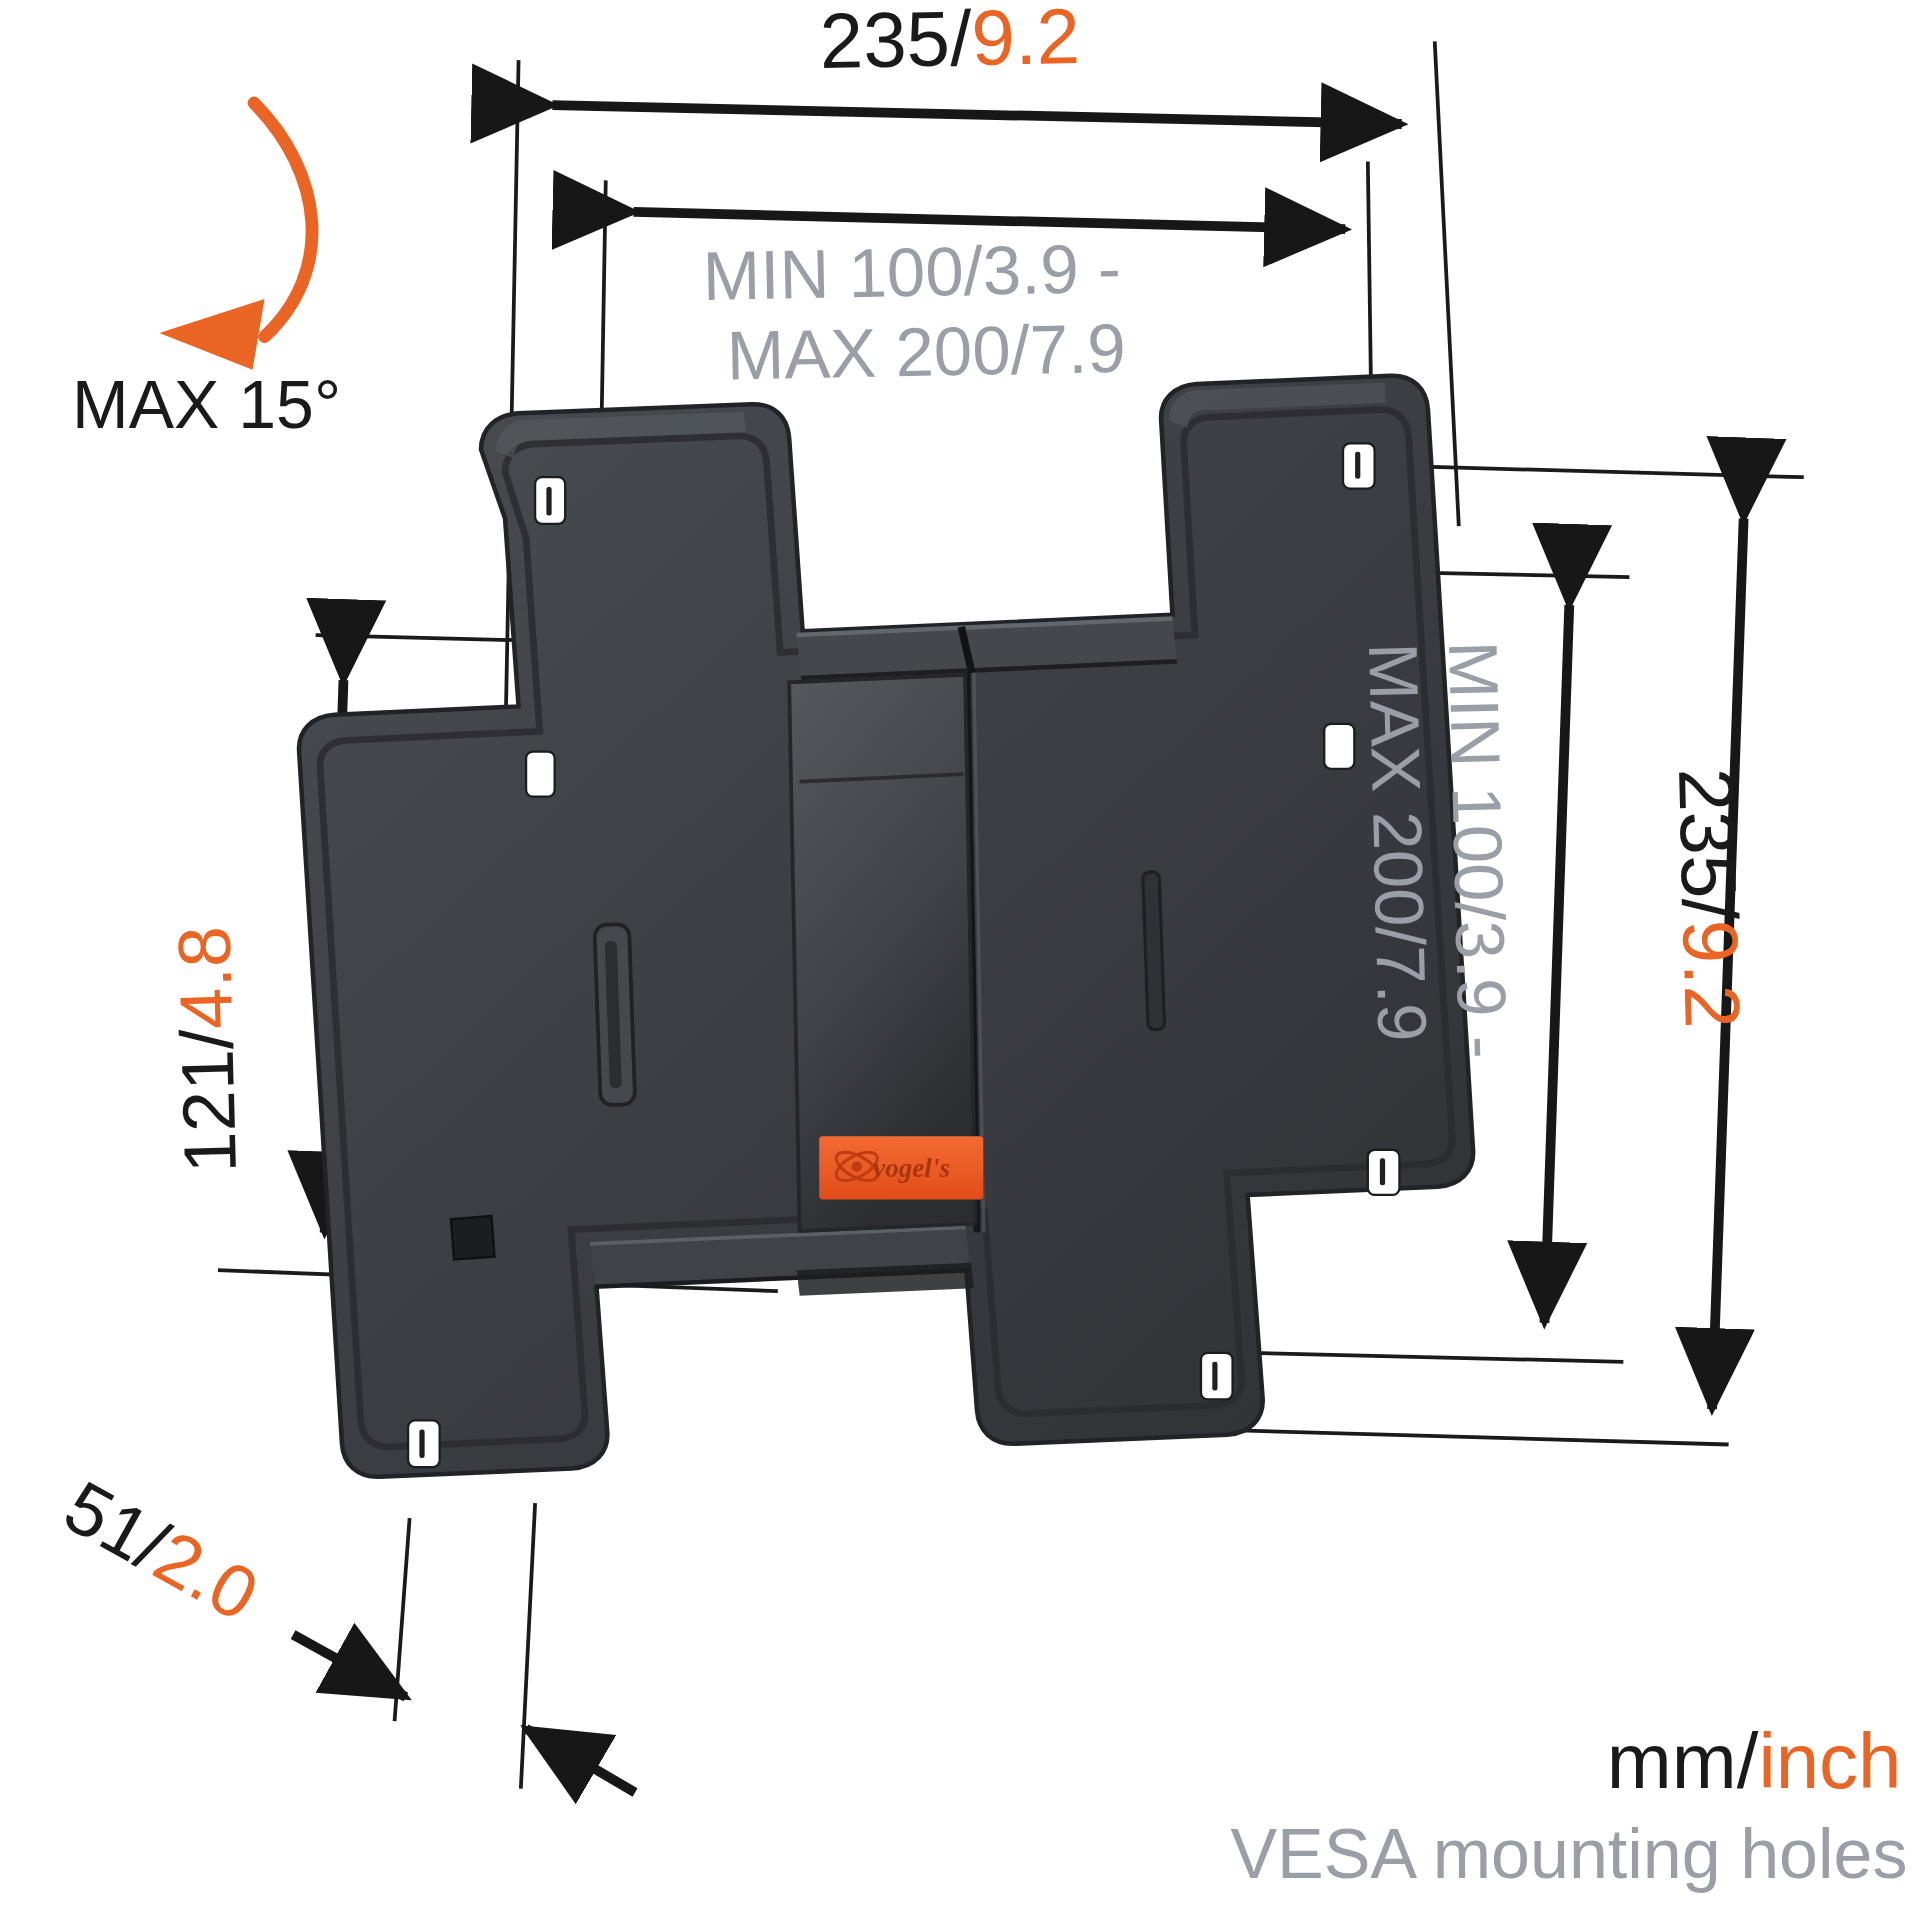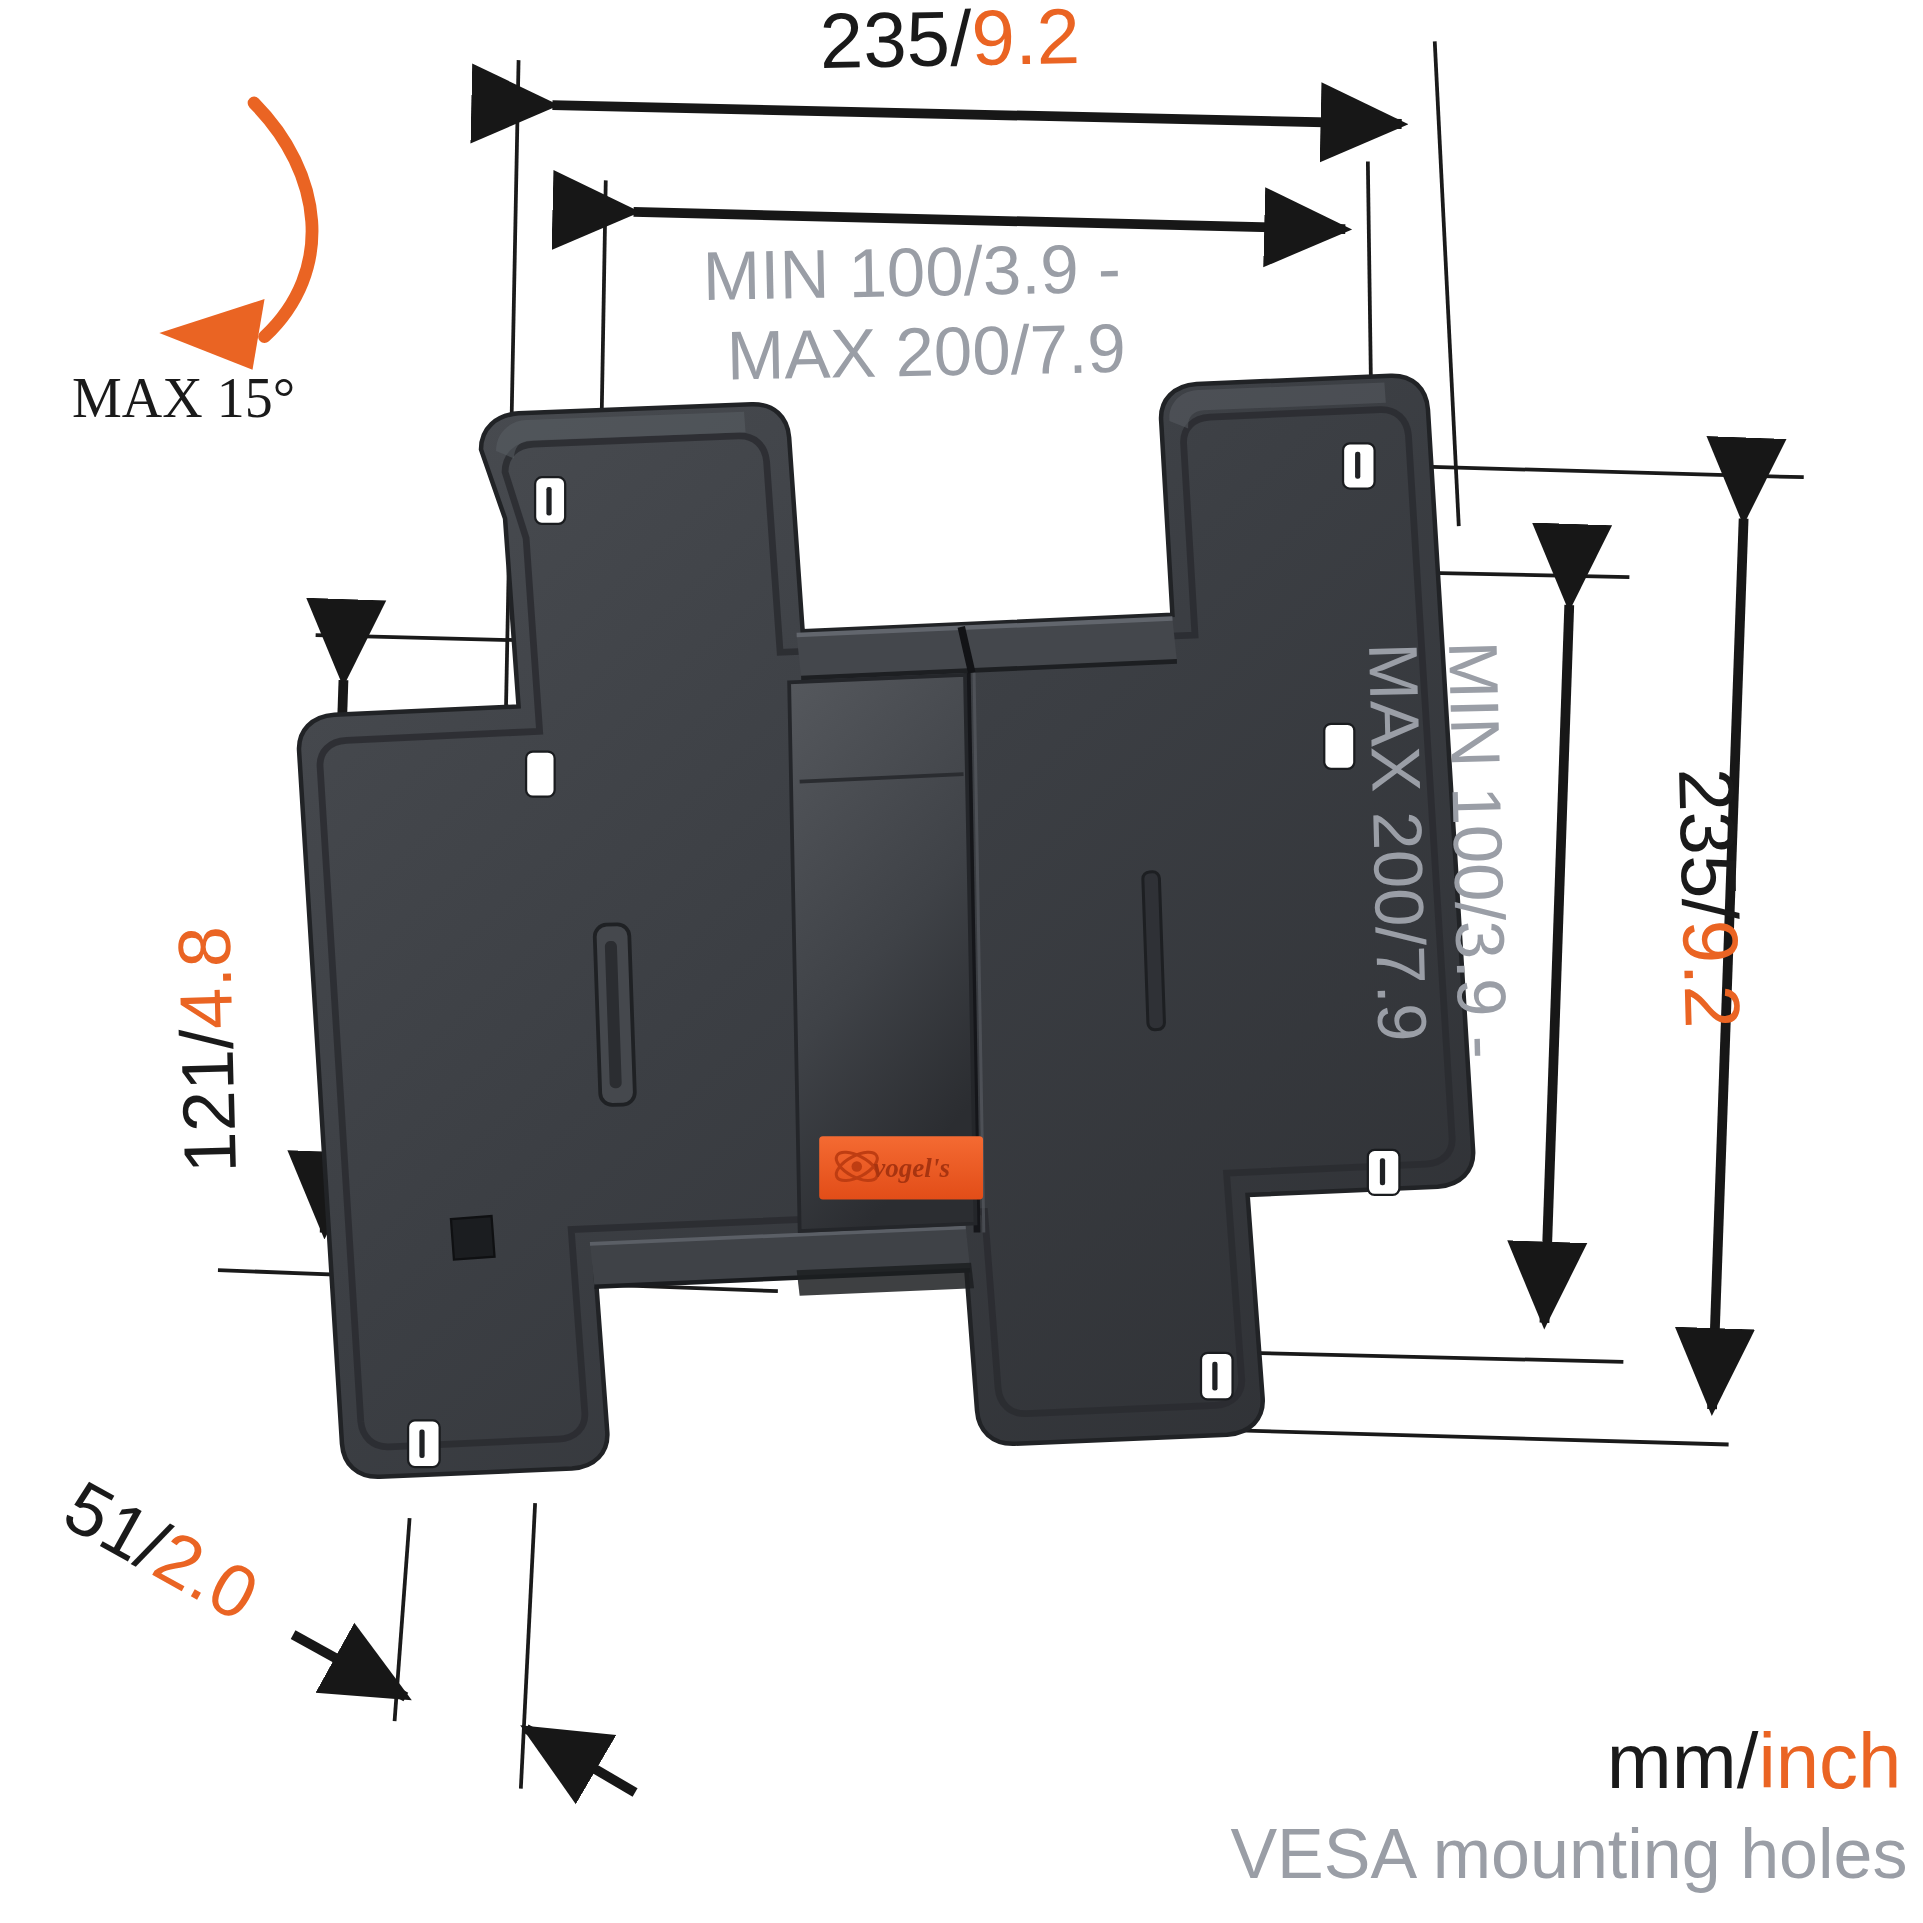"MAX 15°" #tilt-label { font-family: Liberation Serif, serif -> none; font-size: 56px -> 68px }
